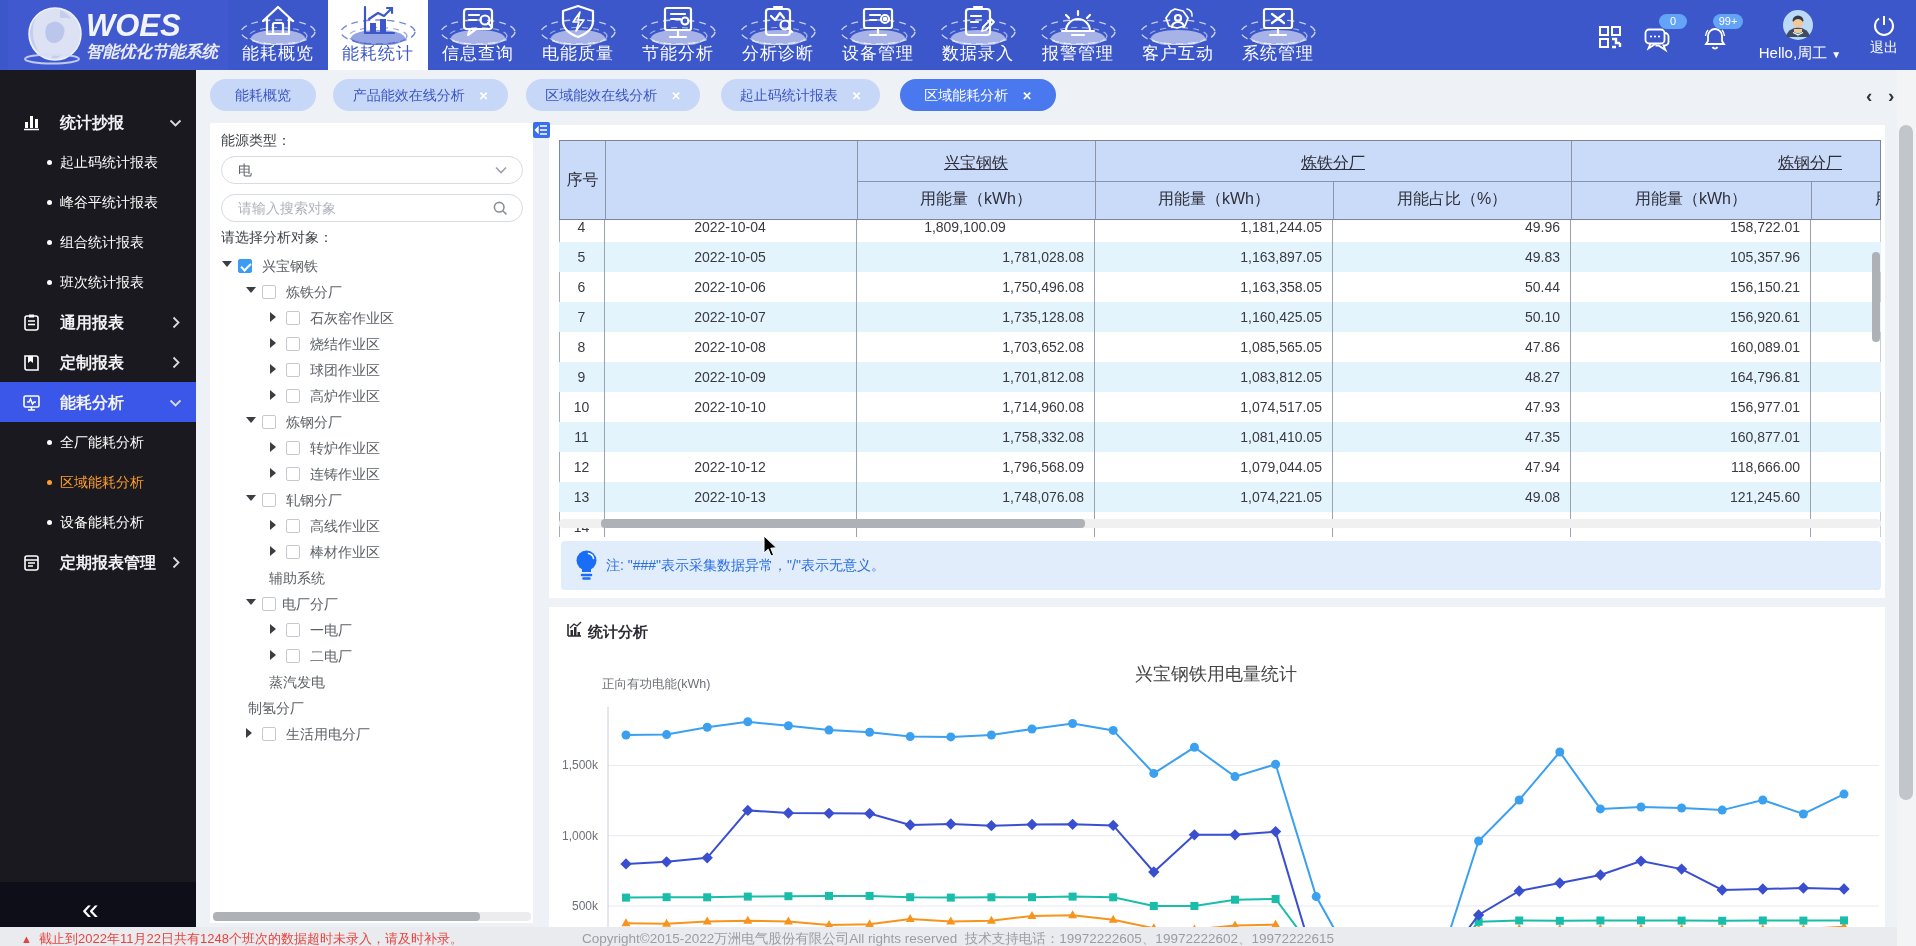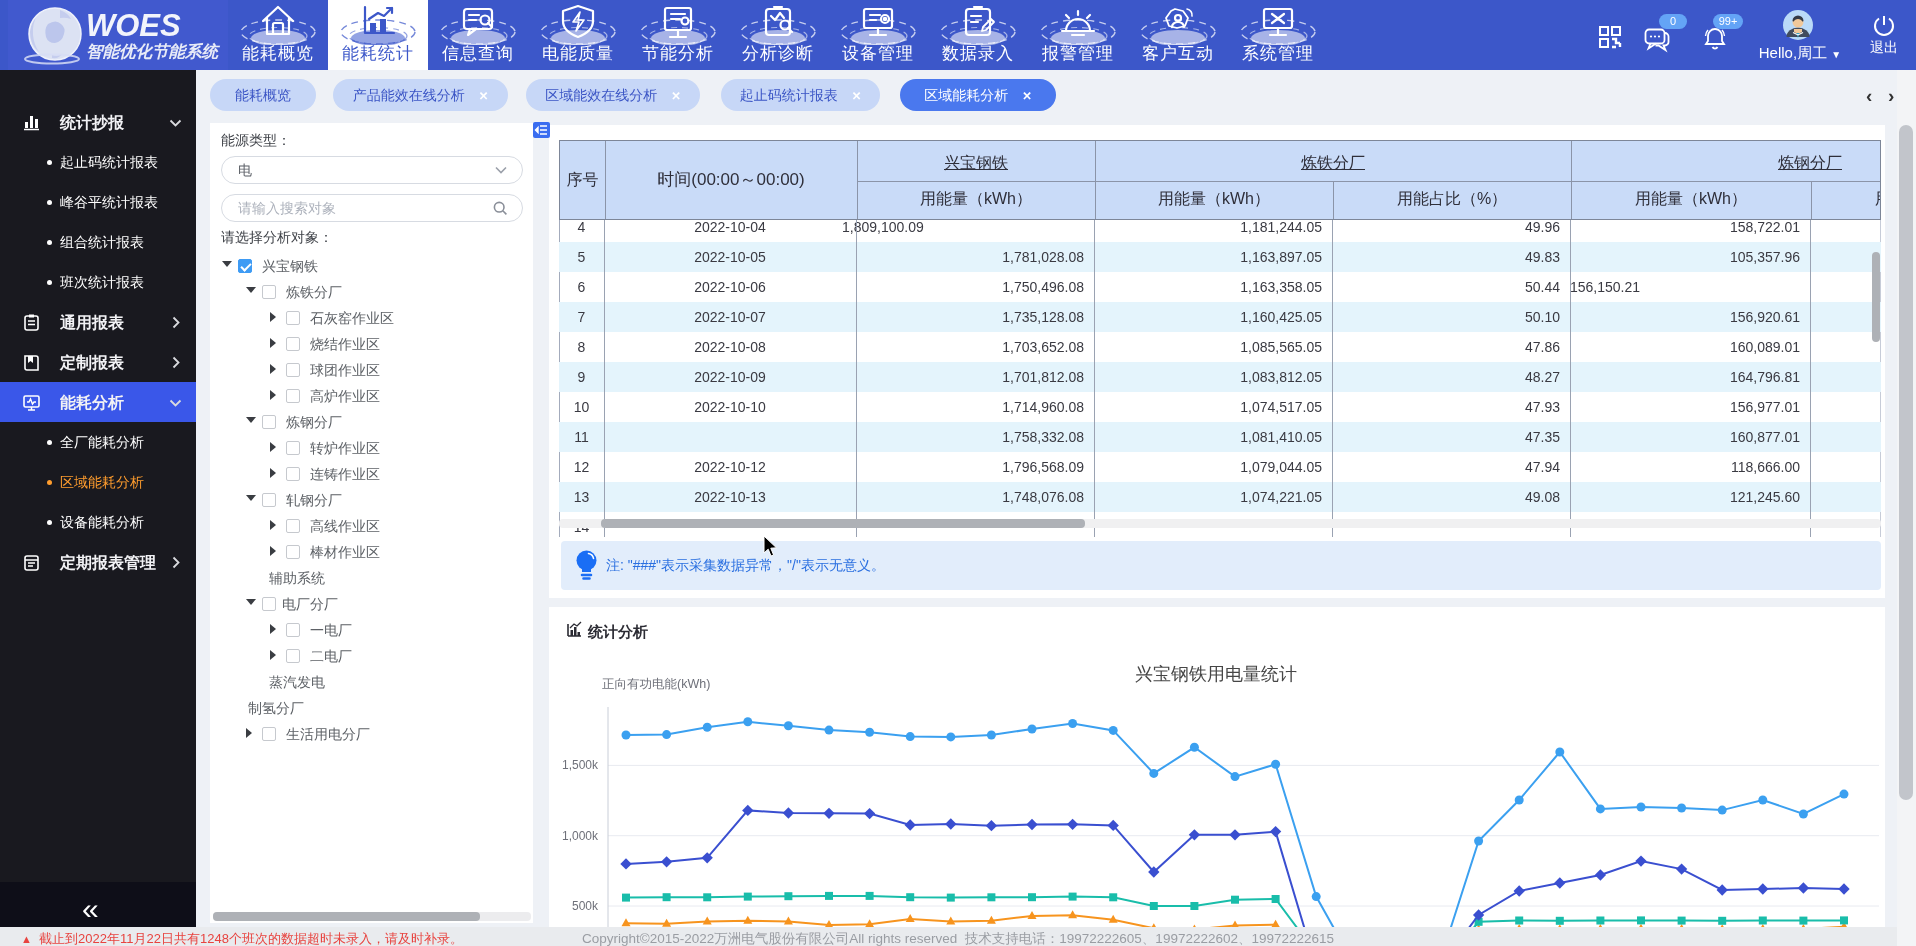"时间(00:00～00:00)" div.hcell { html: <div>时间(00:00～00:00)</div> -> none }
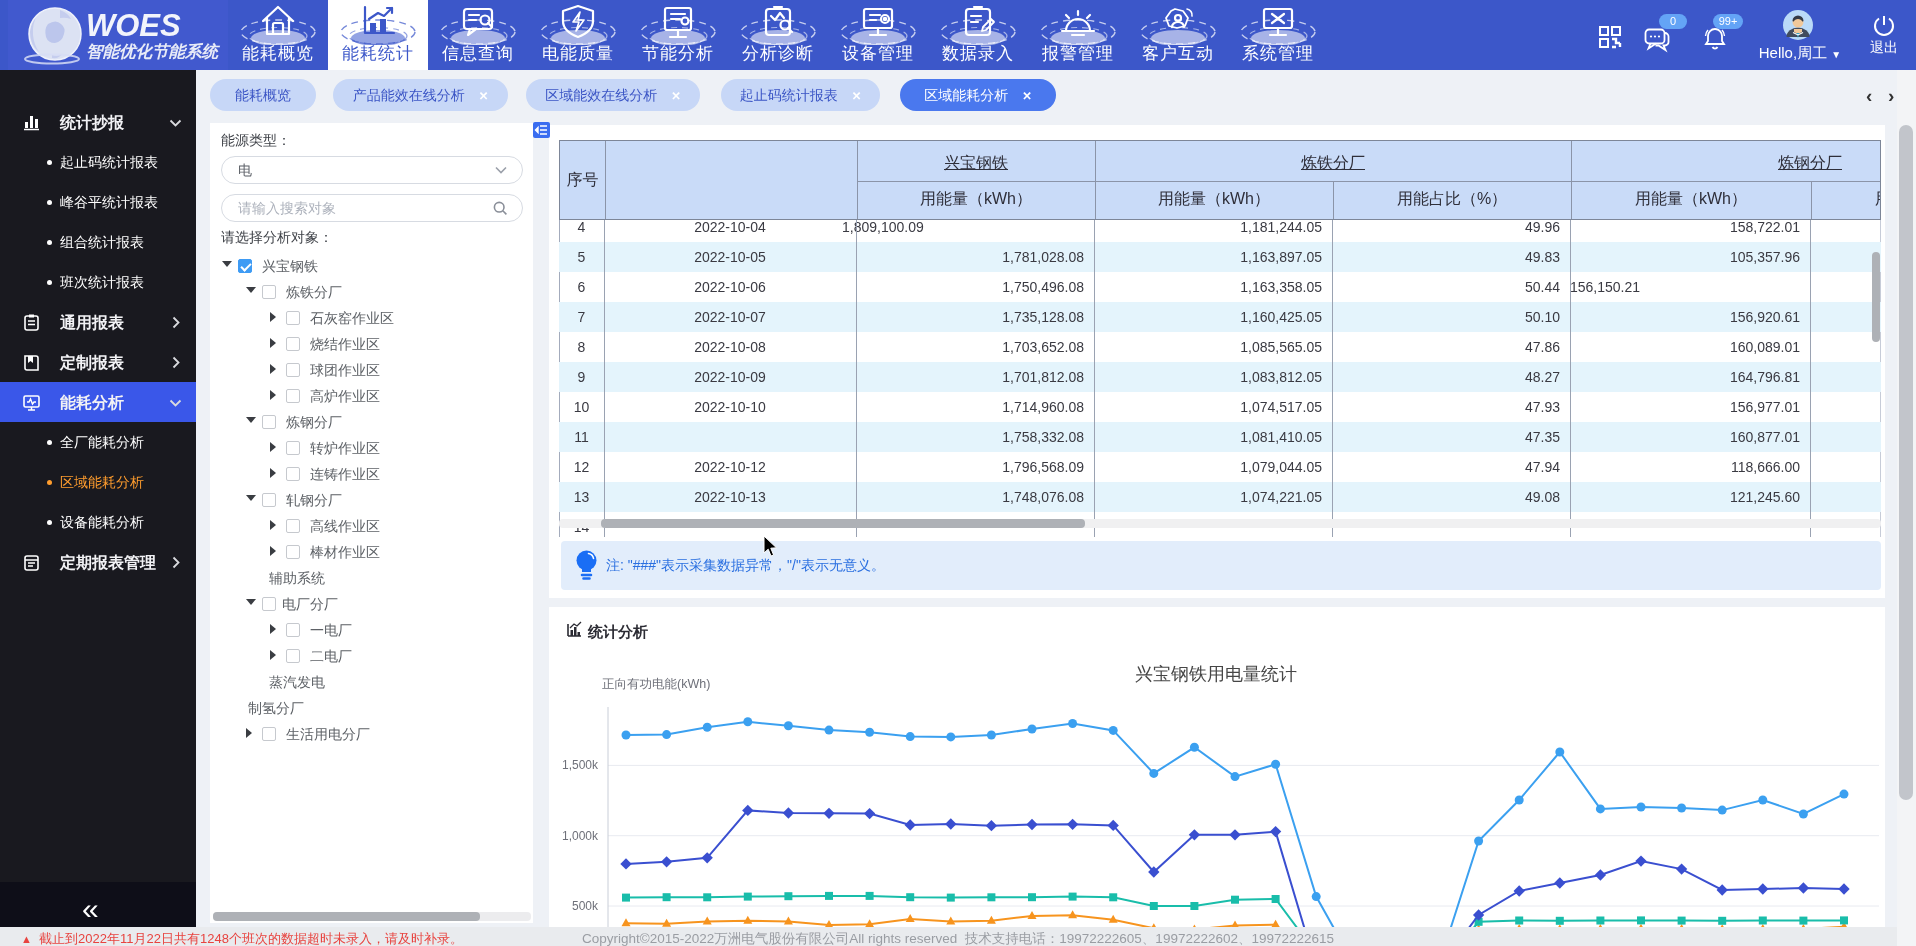"1,809,100.09" div.dcell { left: 283px -> 292px; text-align: left -> center }
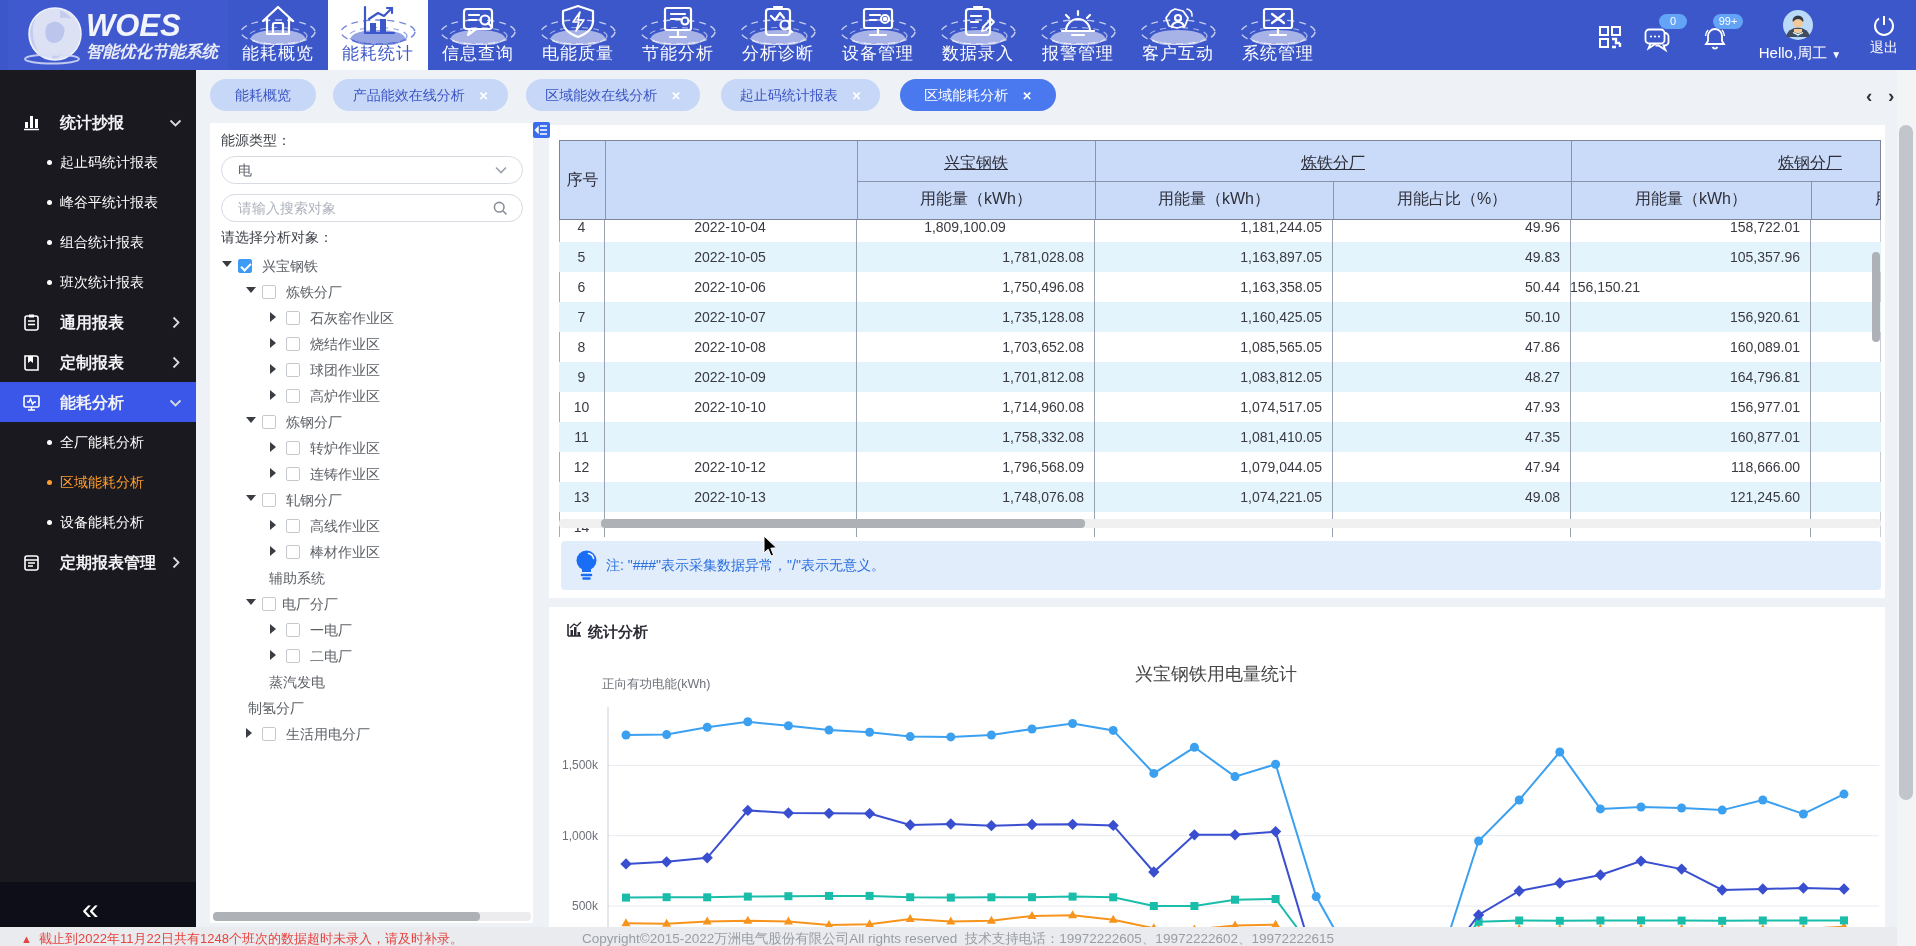"156,150.21" div.dcell { text-align: none -> right }
